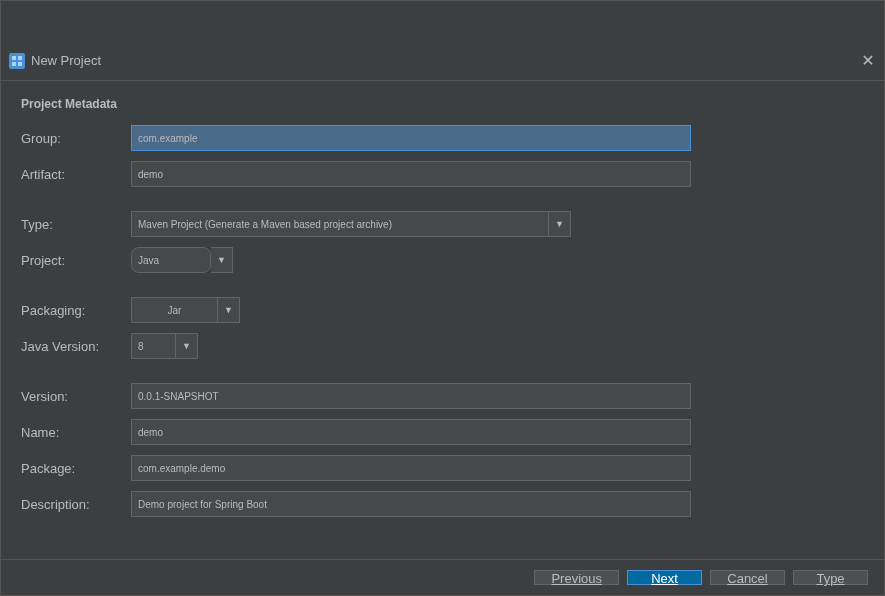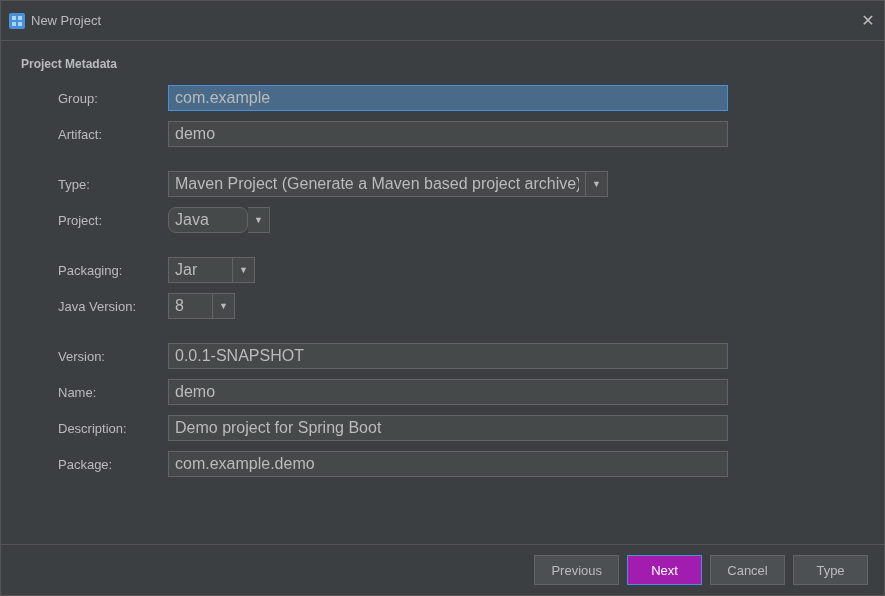"New Project" .titlebar { margin-top: none -> 40px }
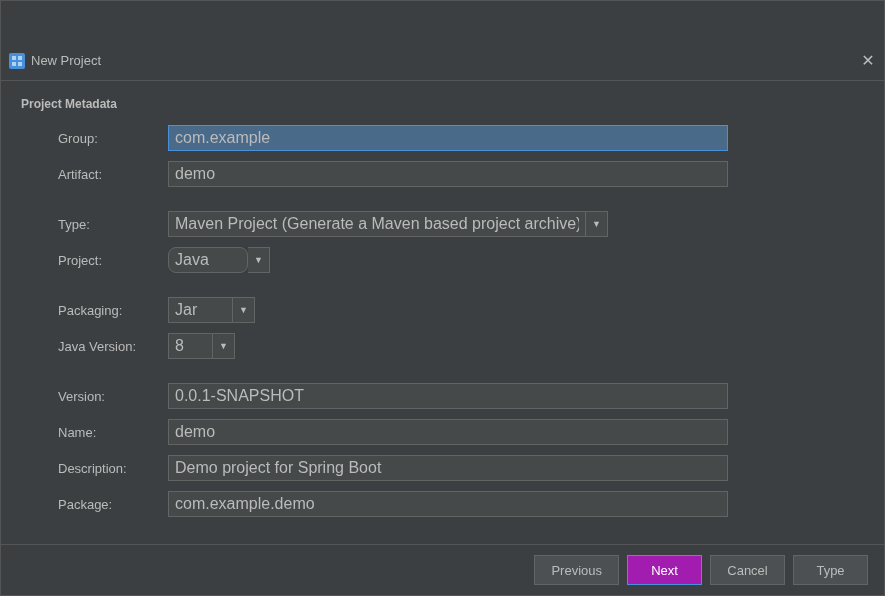"Group:" .form-row { margin-left: 37px -> none }
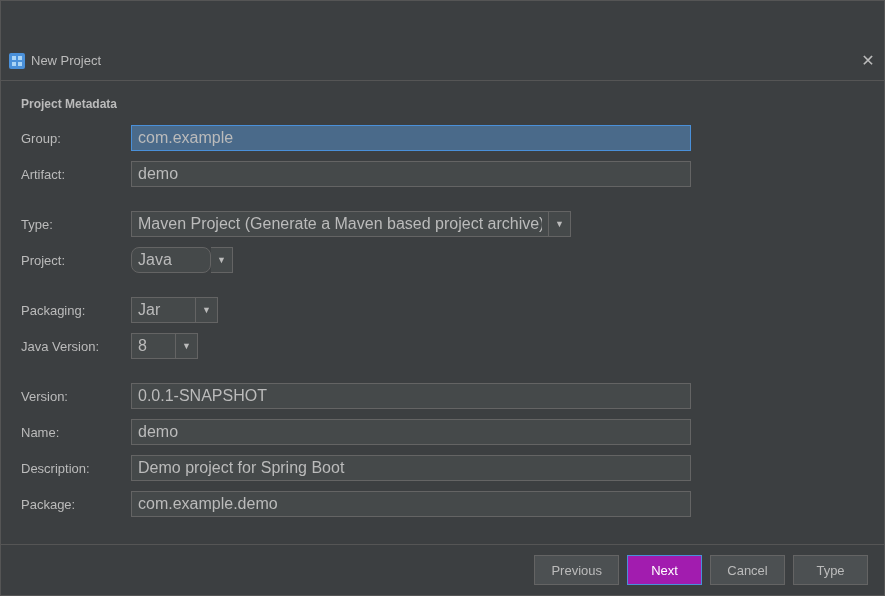"com.example" .form-input { font-size: 16px -> 10px }
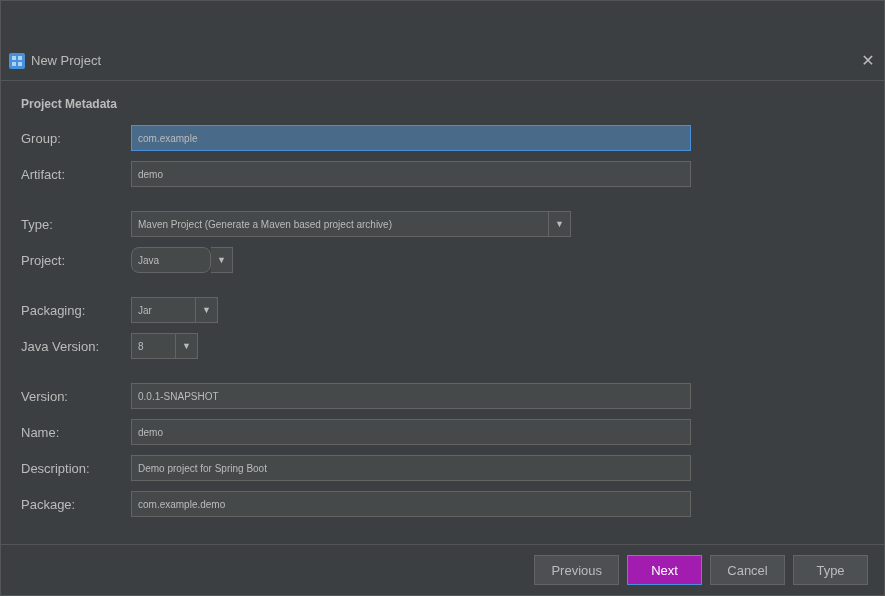"Jar" input.form-input { text-align: none -> center; width: 65px -> 87px }
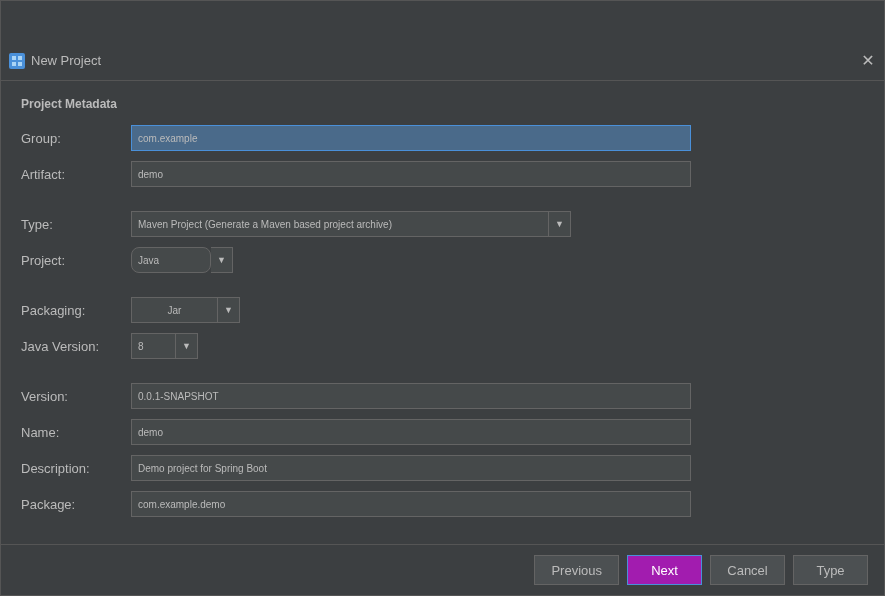"Description:" div.form-row { order: before "Package:" -> after "Package:" }
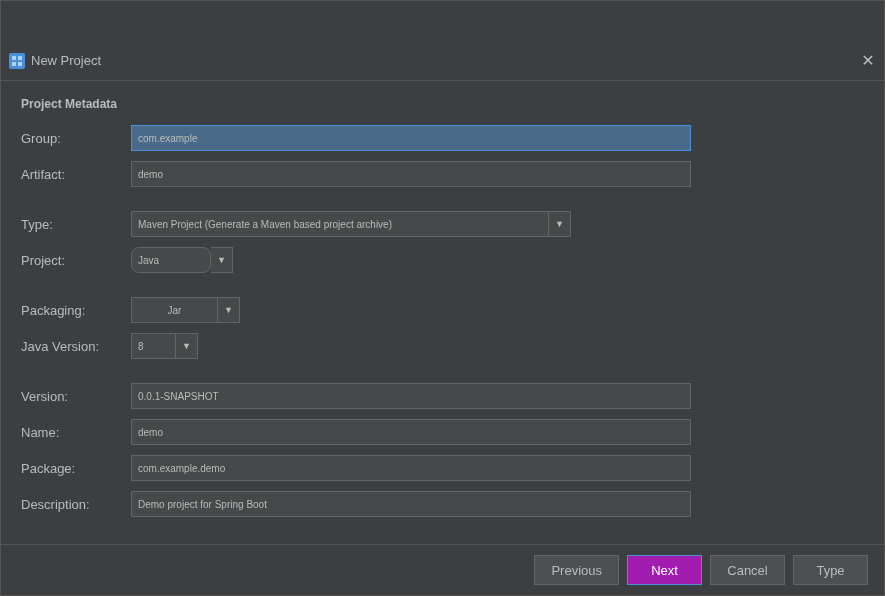"Previous" .btn { height: 30px -> 15px; text-decoration: none -> underline }
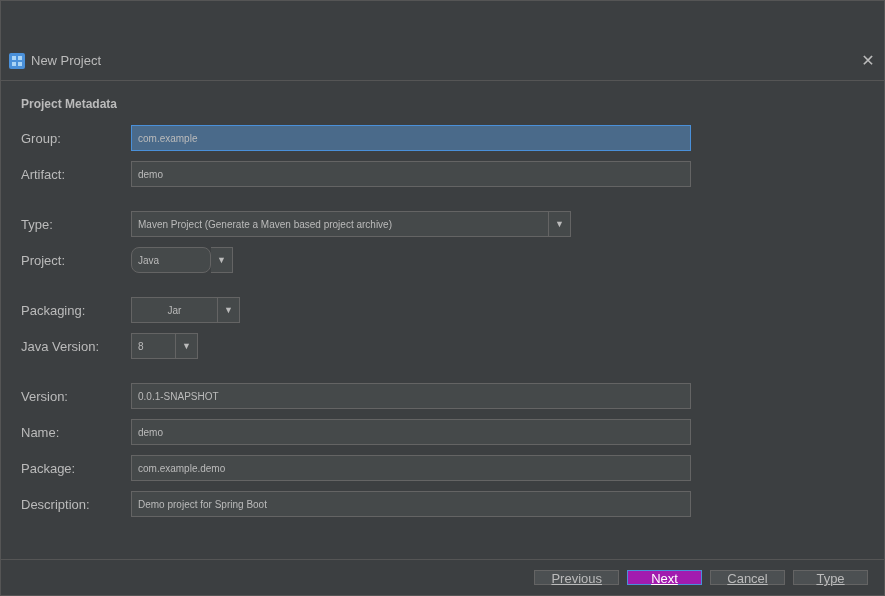"Next" .btn-primary { background: #a21caf -> #0369a1 }
